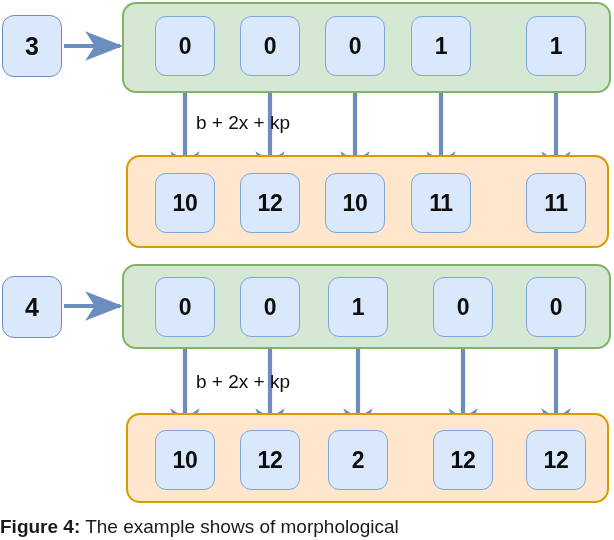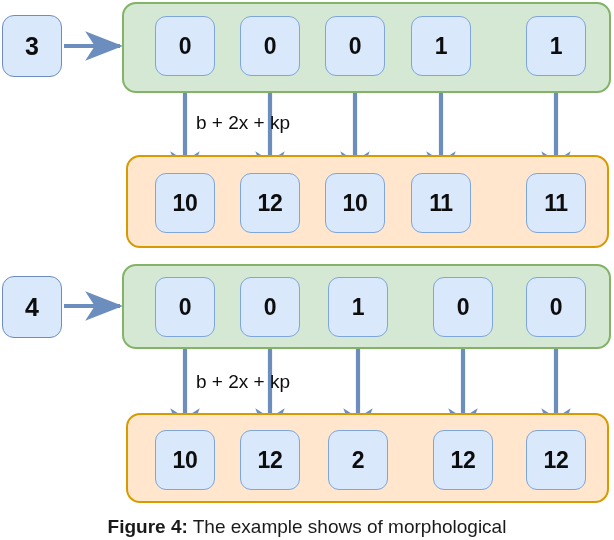"Figure 4: The example shows" .caption { text-align: center -> left }
